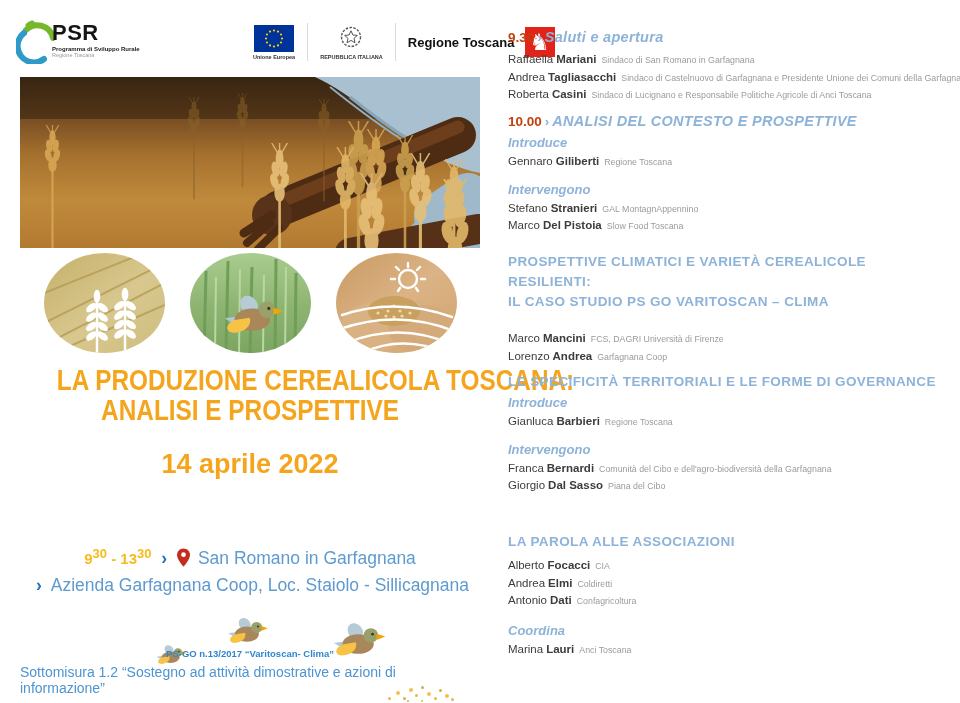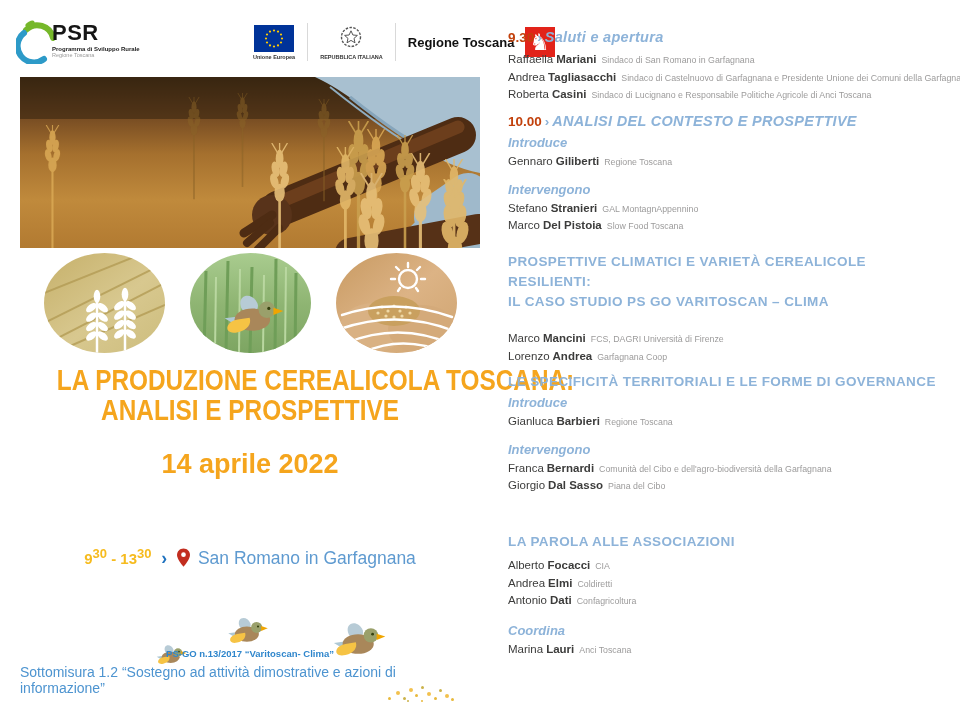"› Azienda Garfagnana Coop, Loc." div { html: none -> <div> <span>›</span> <span>Azienda Garfagnana Coop, Loc. Staiolo - Sillicagnana</span> </div> }
